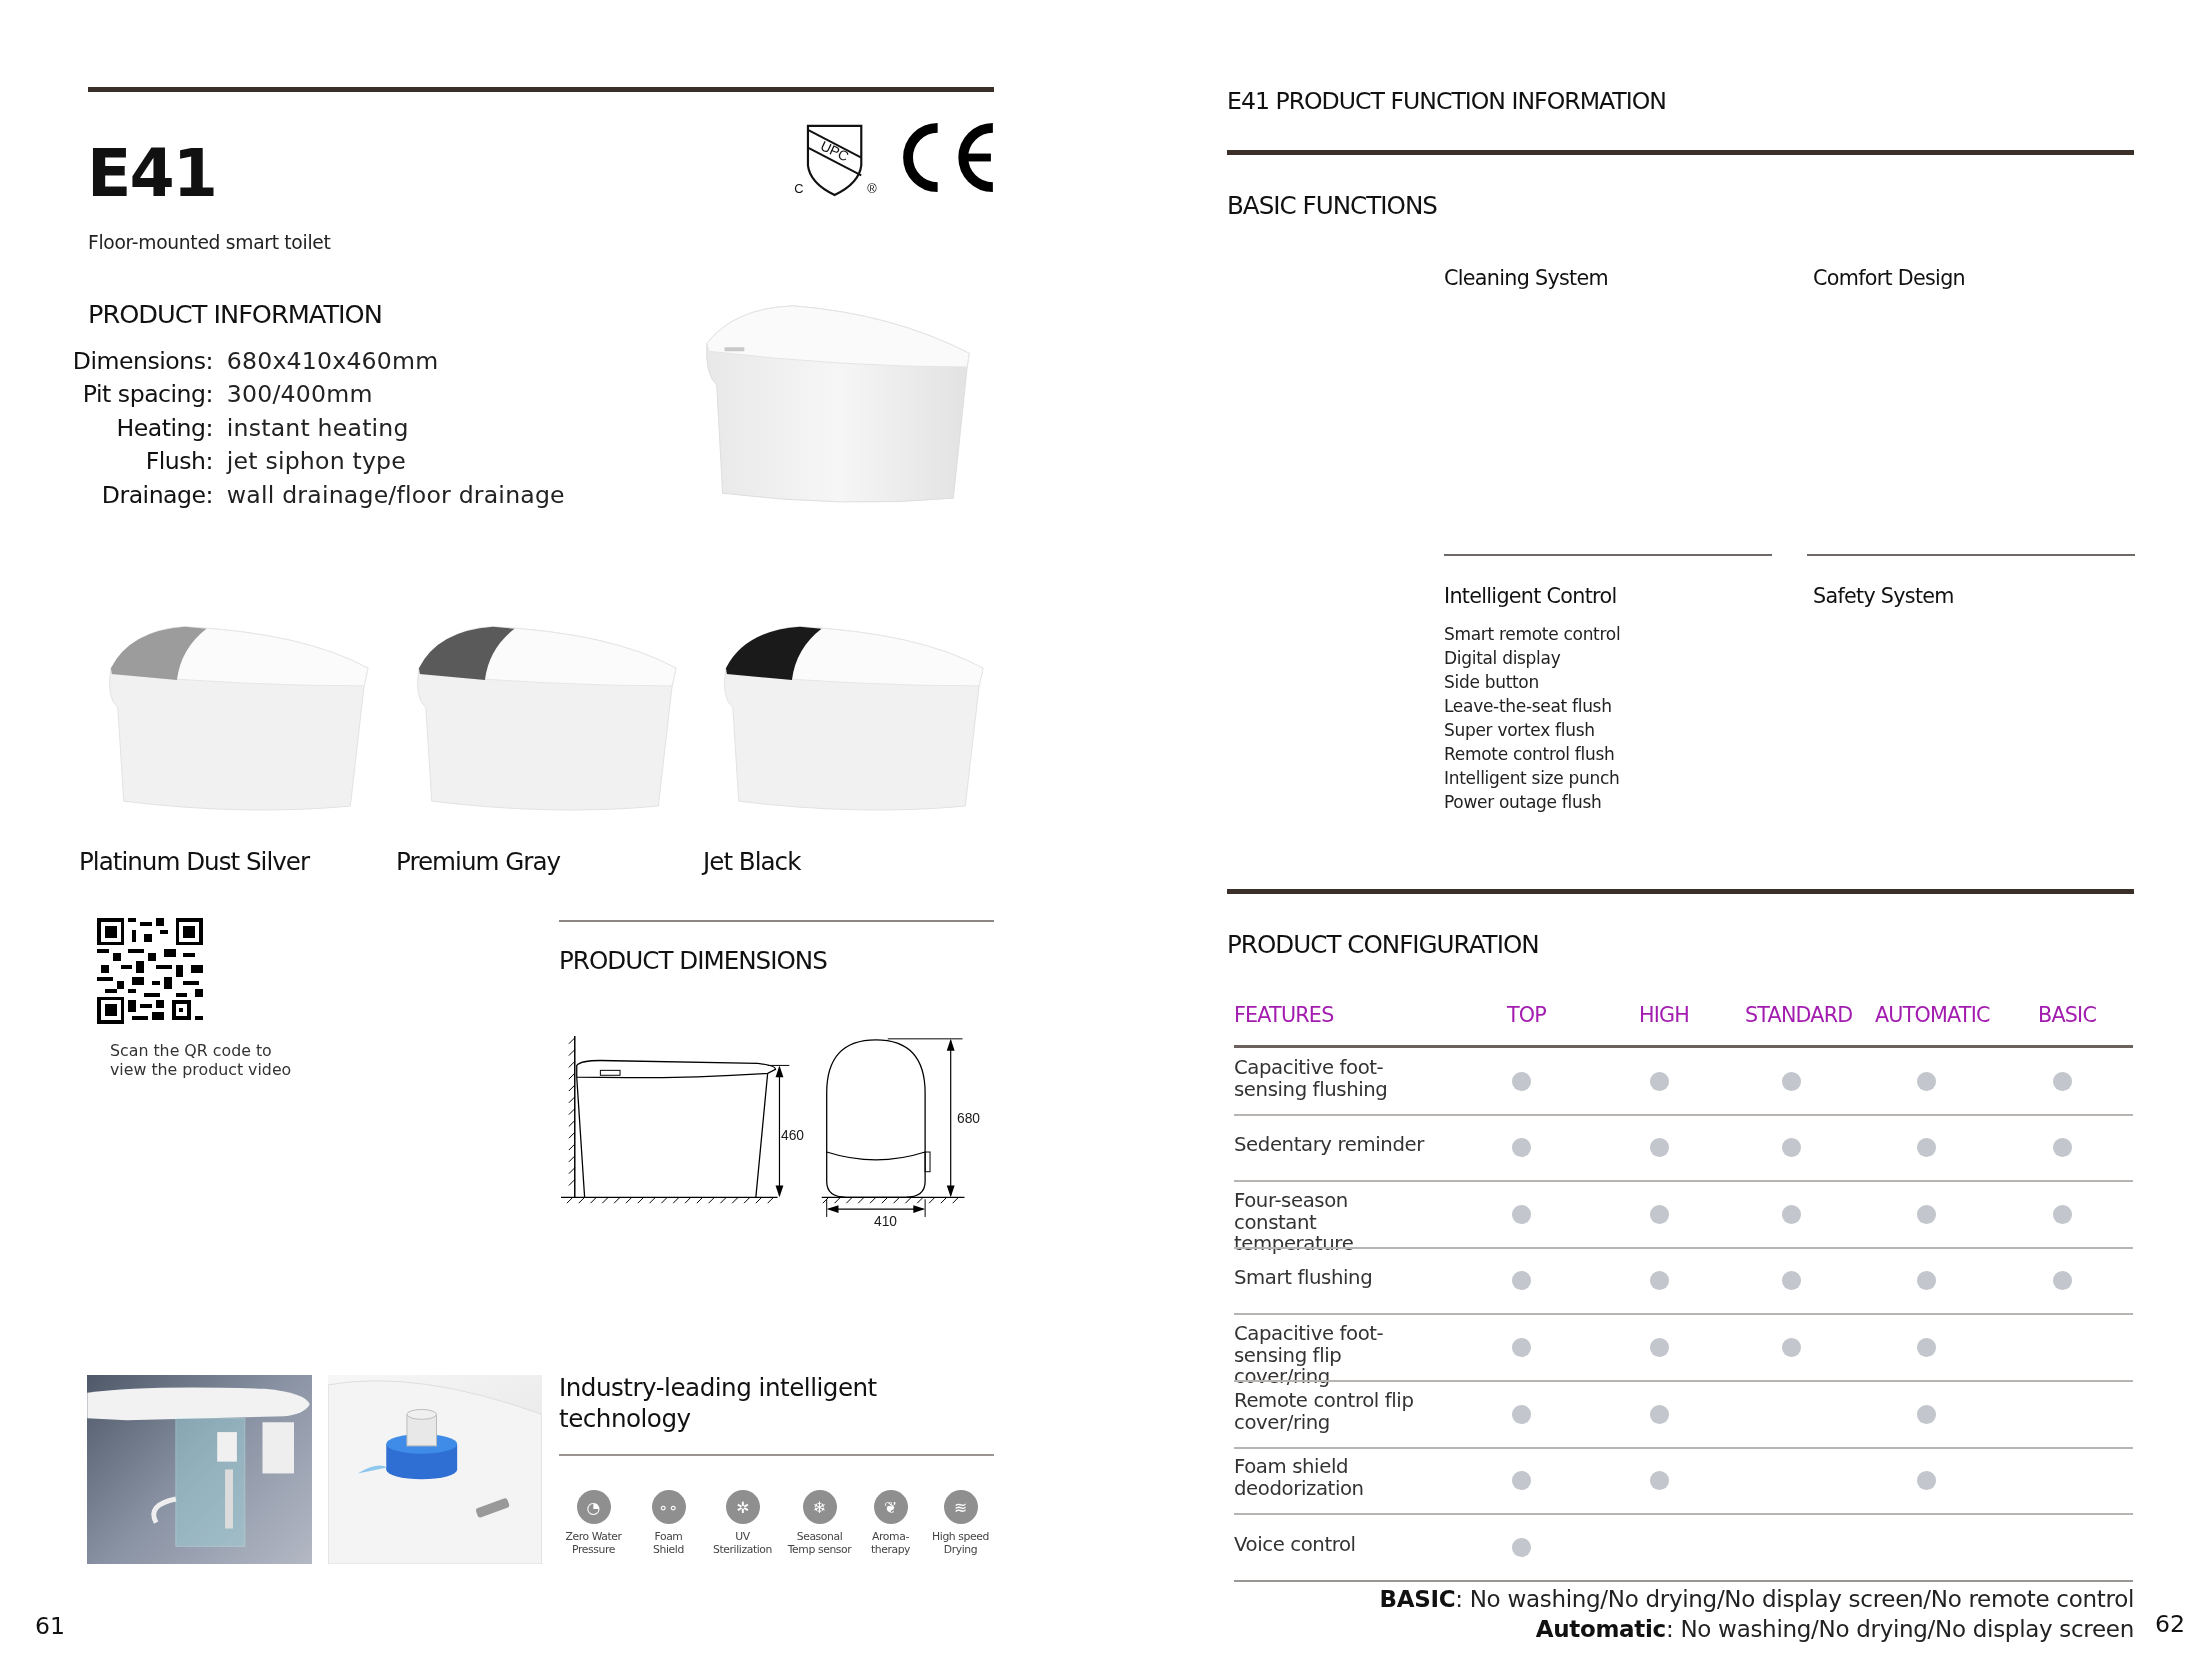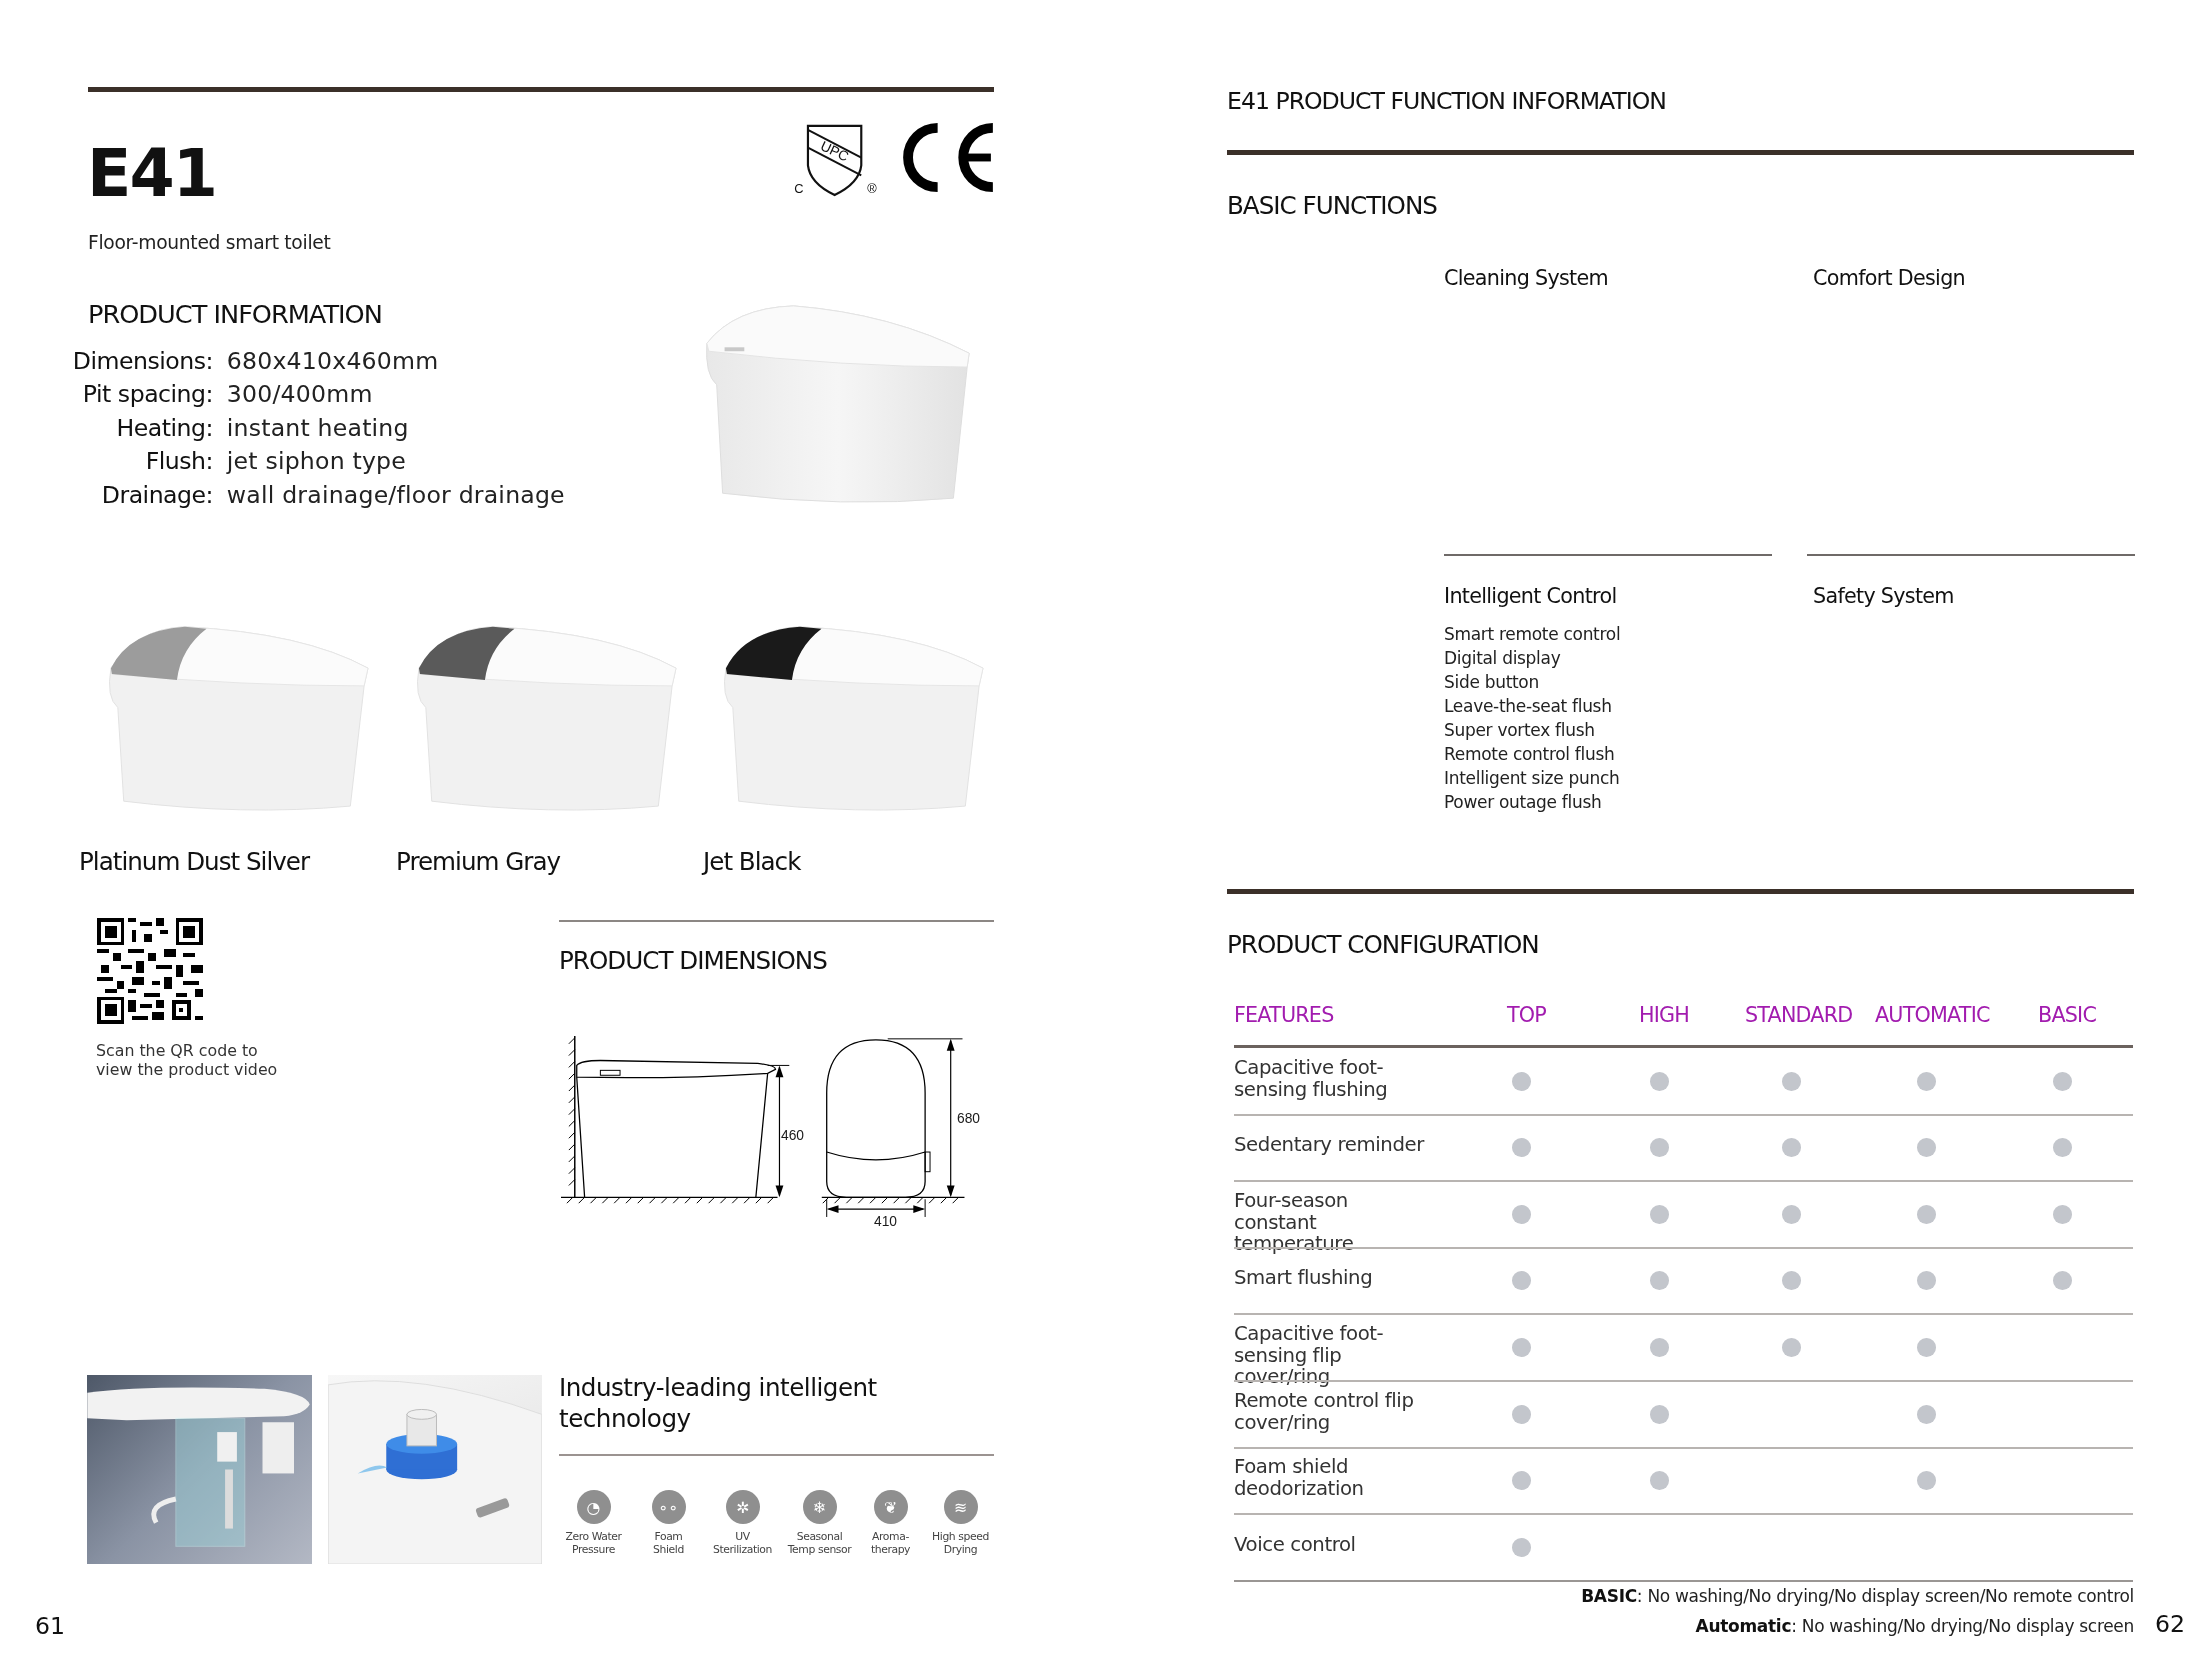"Scan the QR code to" div.abs { left: 96px -> 110px }
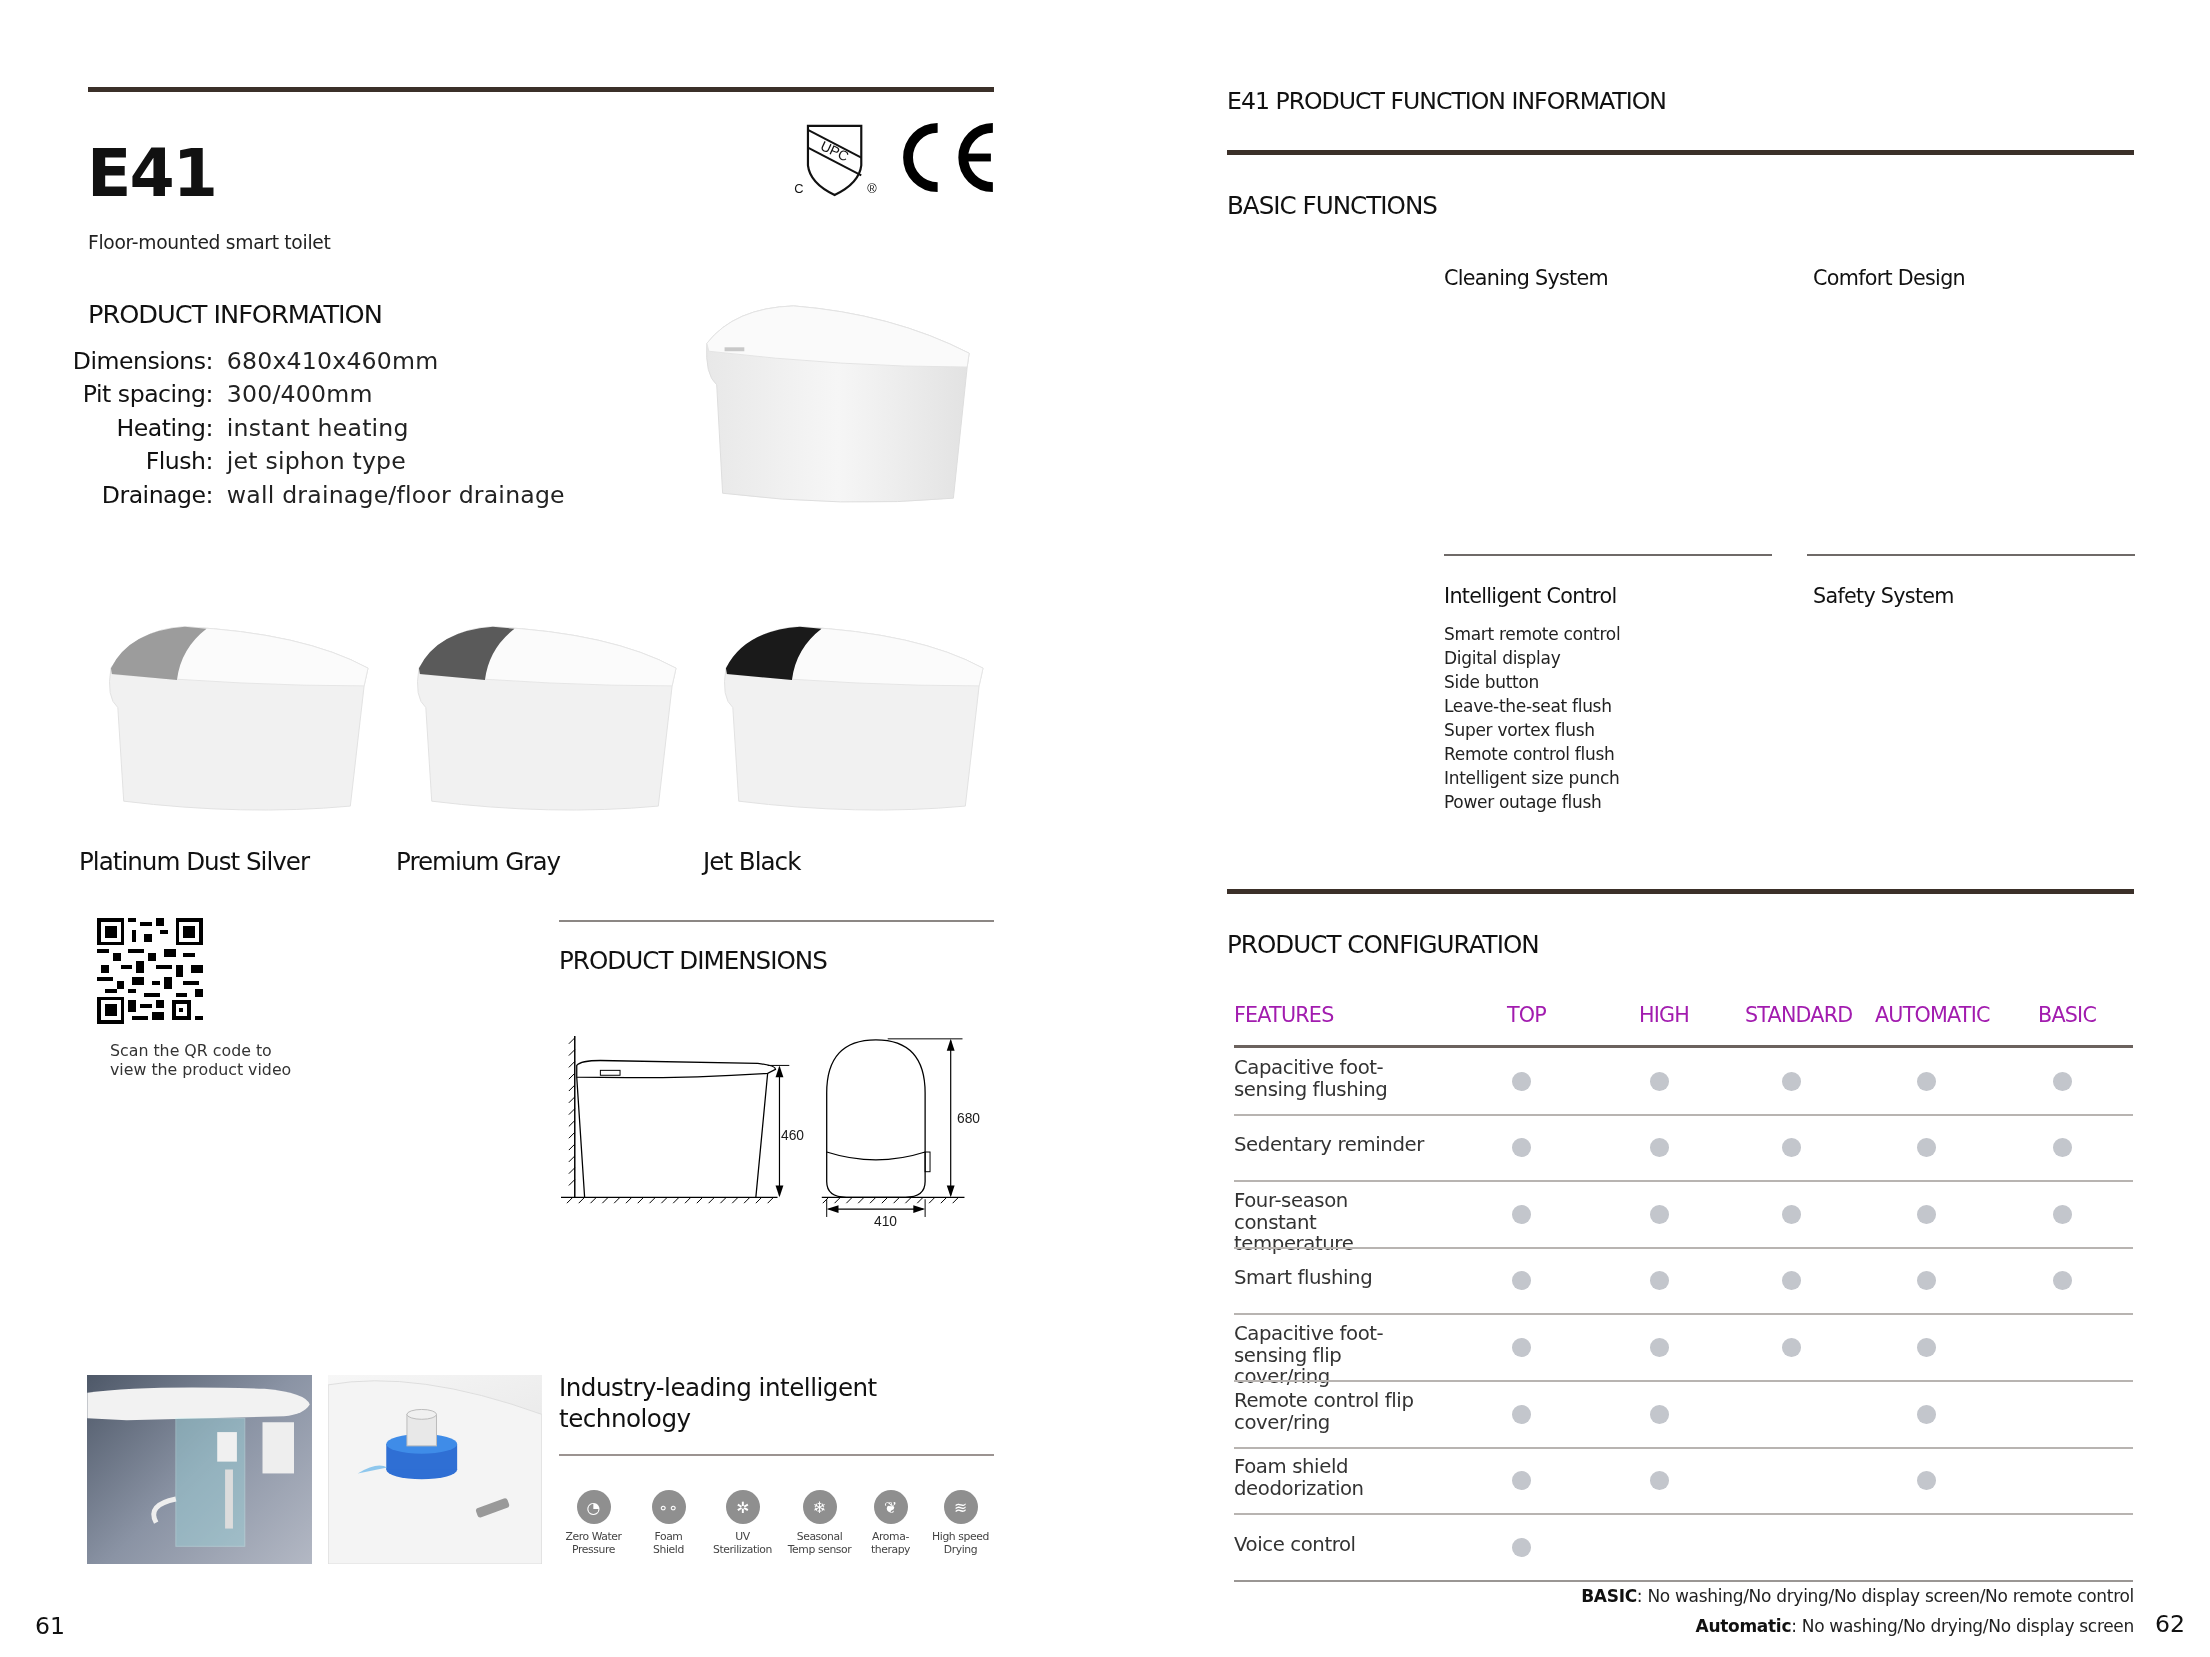"BASIC: No washing/No drying/No display" .note { font-size: 17px -> 23px }
